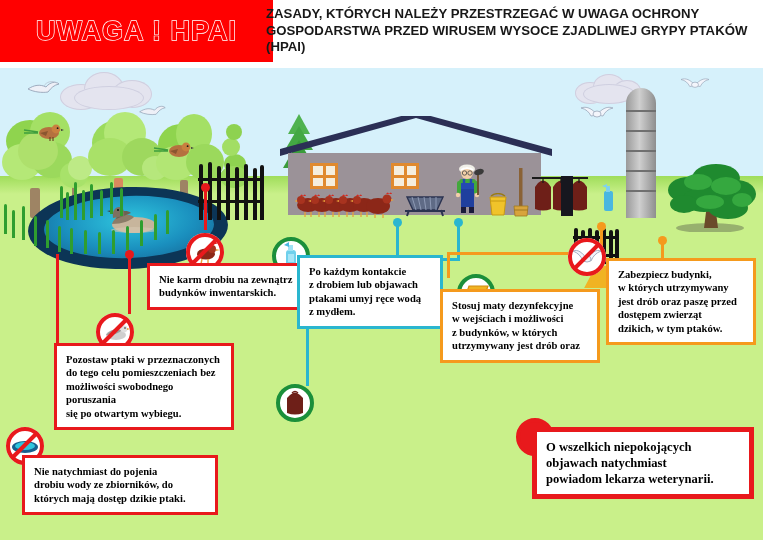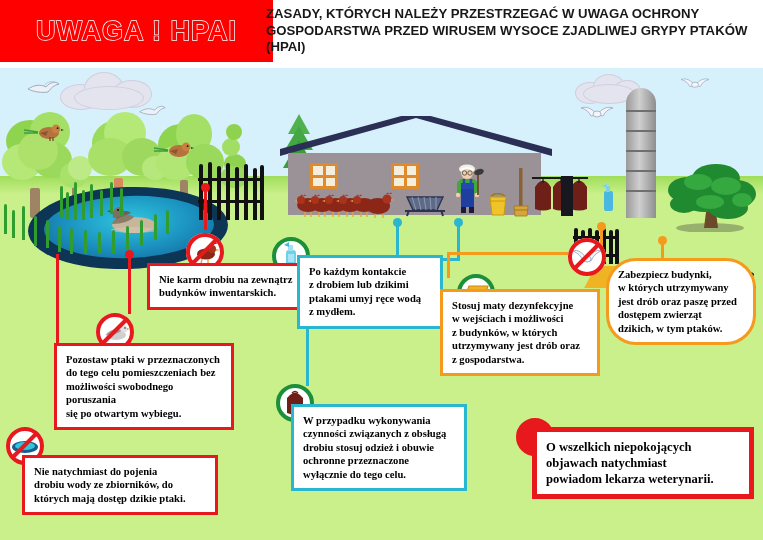"Zabezpiecz budynki," div.tip { border-radius: 30px -> none }
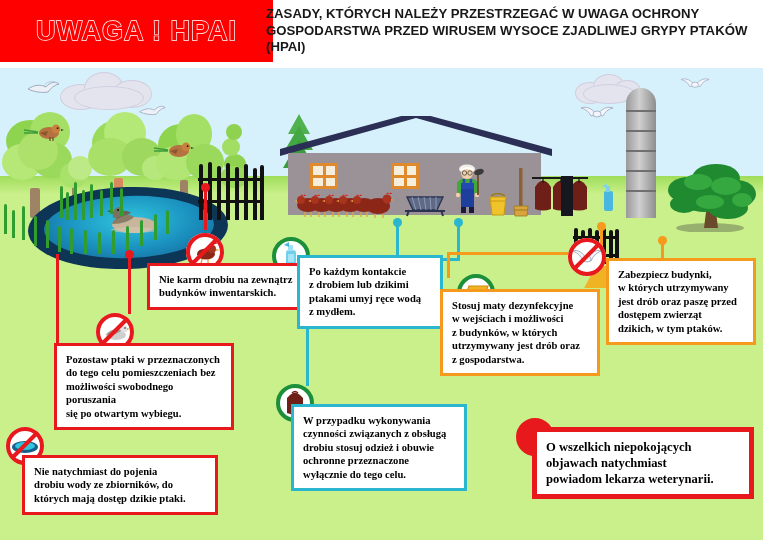"z drobiem lub dzikimi" p { text: dzikimi -> objawach }
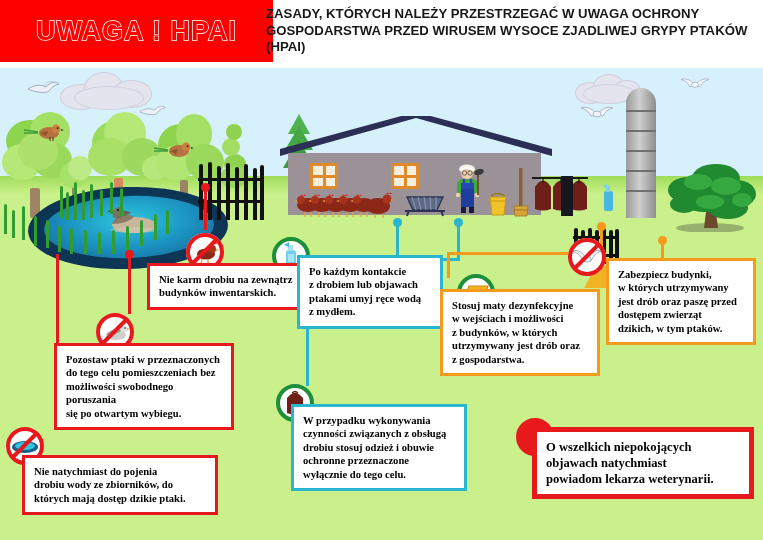"z gospodarstwa." p { html: <p>z gospodarstwa.</p> -> none }
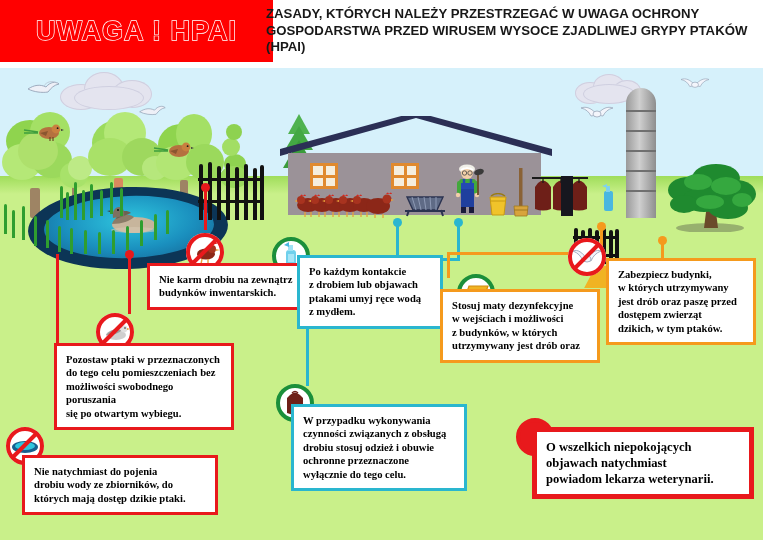"W przypadku wykonywania" div.tip { html: <div> <p>W przypadku wykonywania</p> <p>czynności związanych z obsługą</p> <p>drobiu stosuj odzież i obuwie</p> <p>ochronne przeznaczone</p> <p>wyłącznie do tego celu.</p> </div> -> none }
